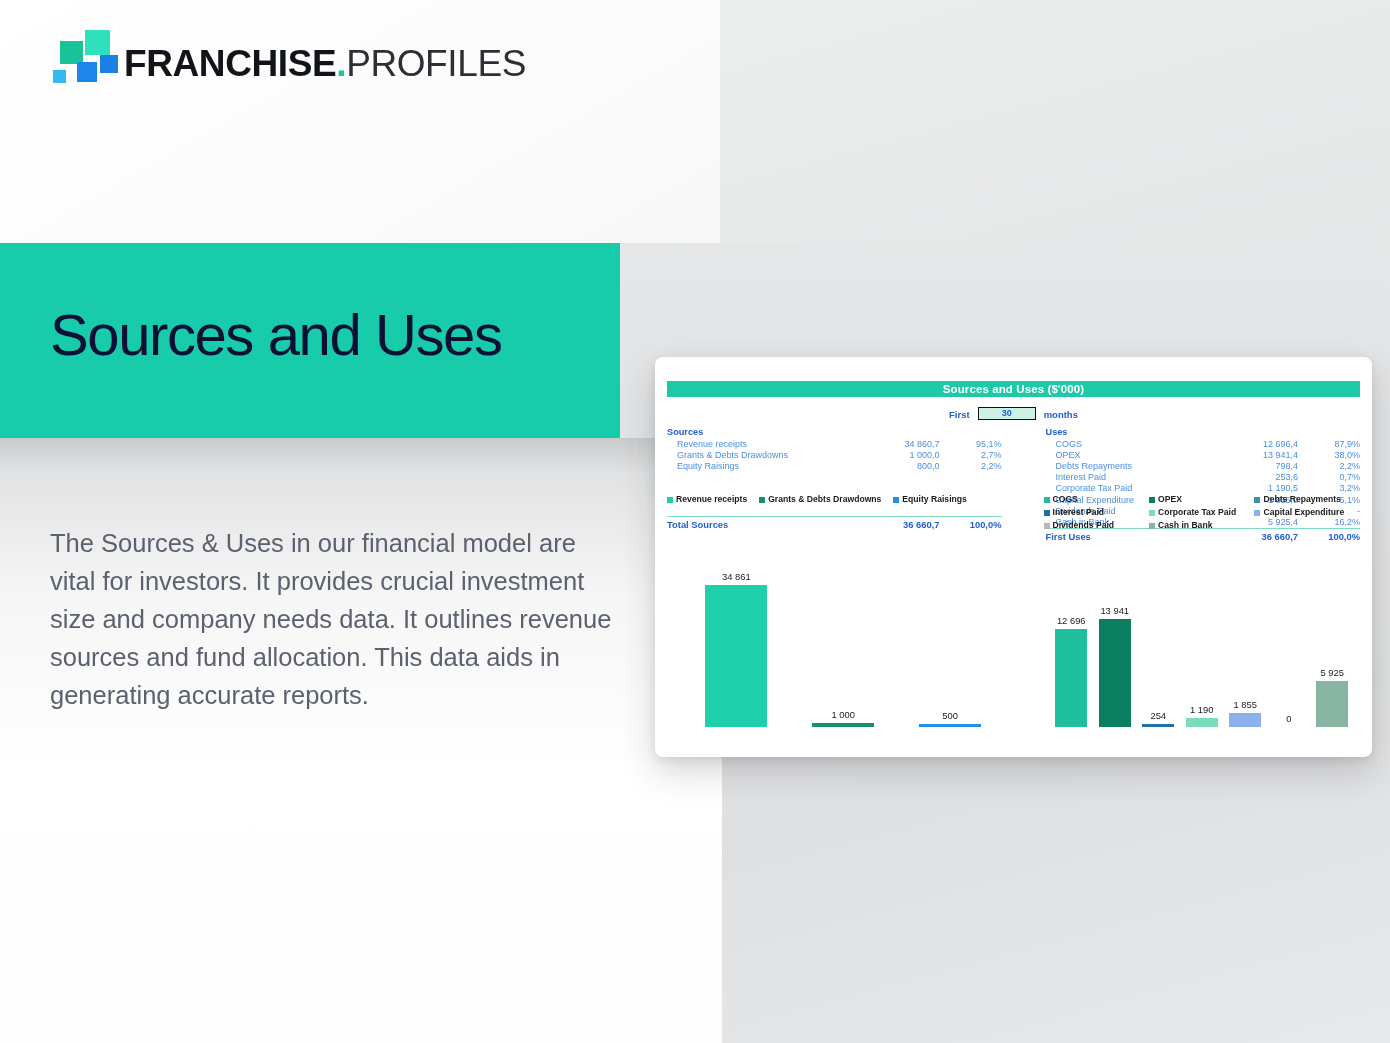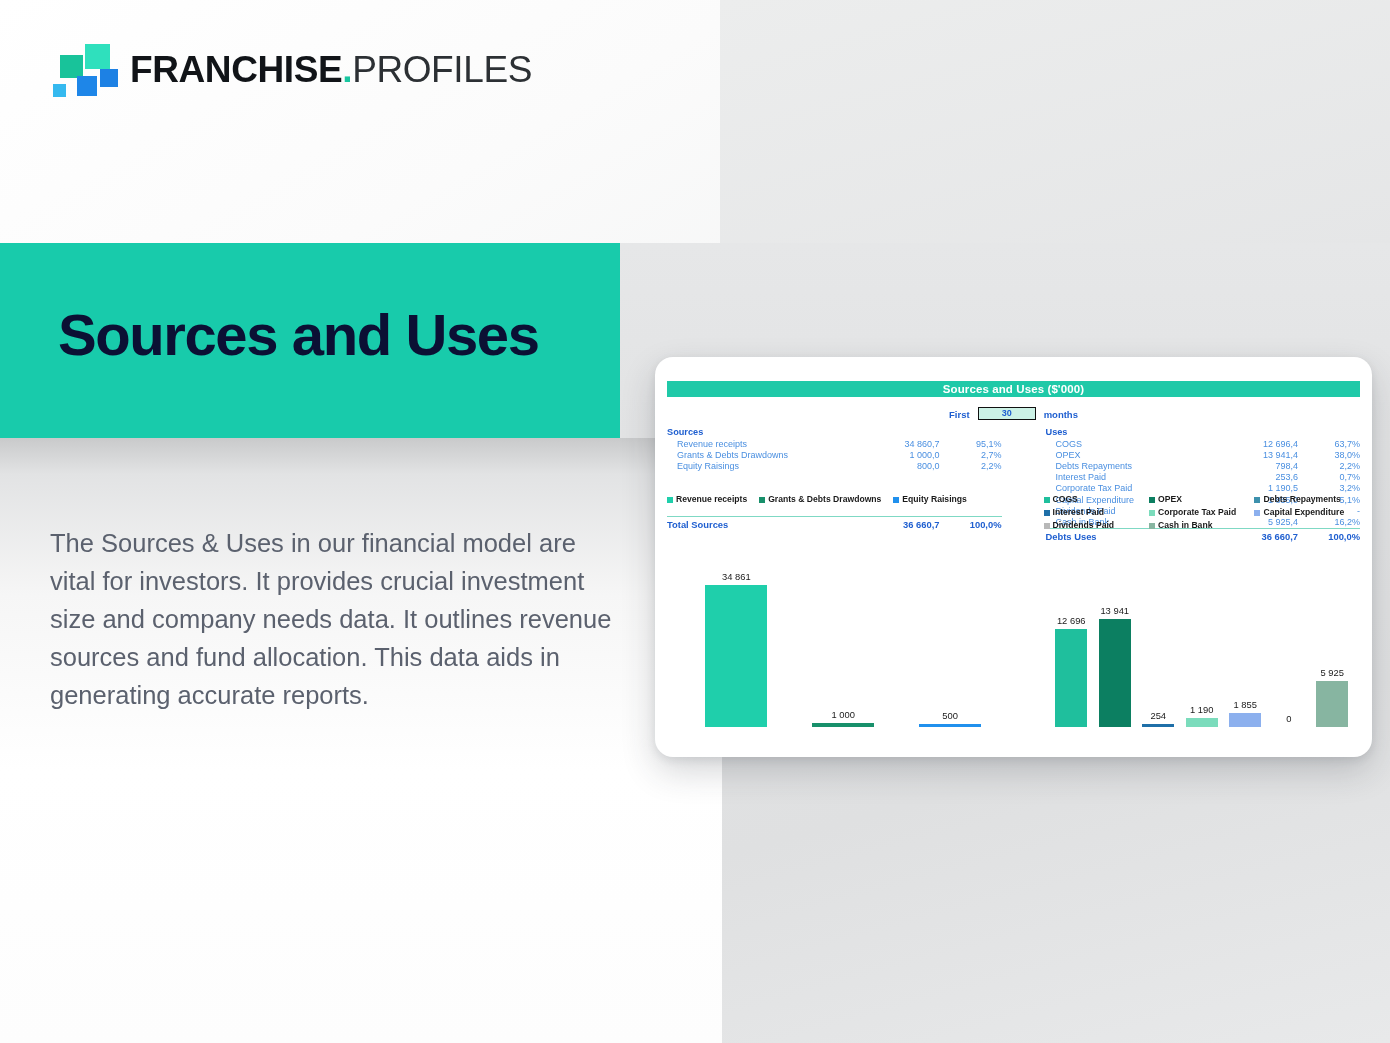"FRANCHISE.PROFILES" .logo { align-items: center -> flex-end; gap: 20px -> 14px; top: 42px -> 28px }
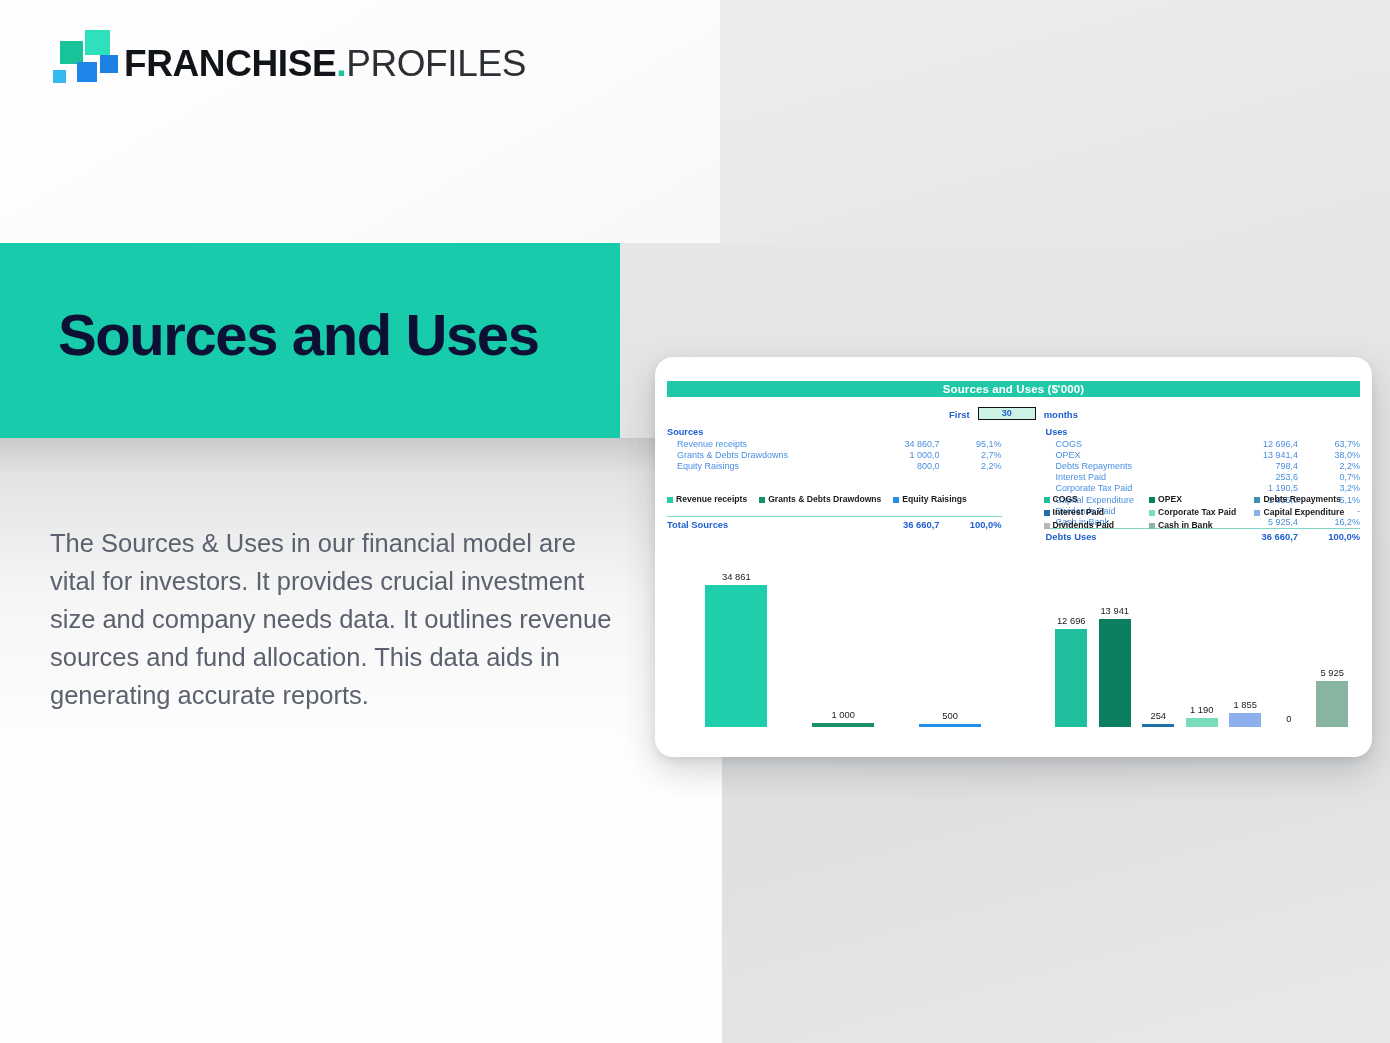"Sources and Uses" .banner-title { font-weight: 700 -> 400; margin-left: 8px -> none }
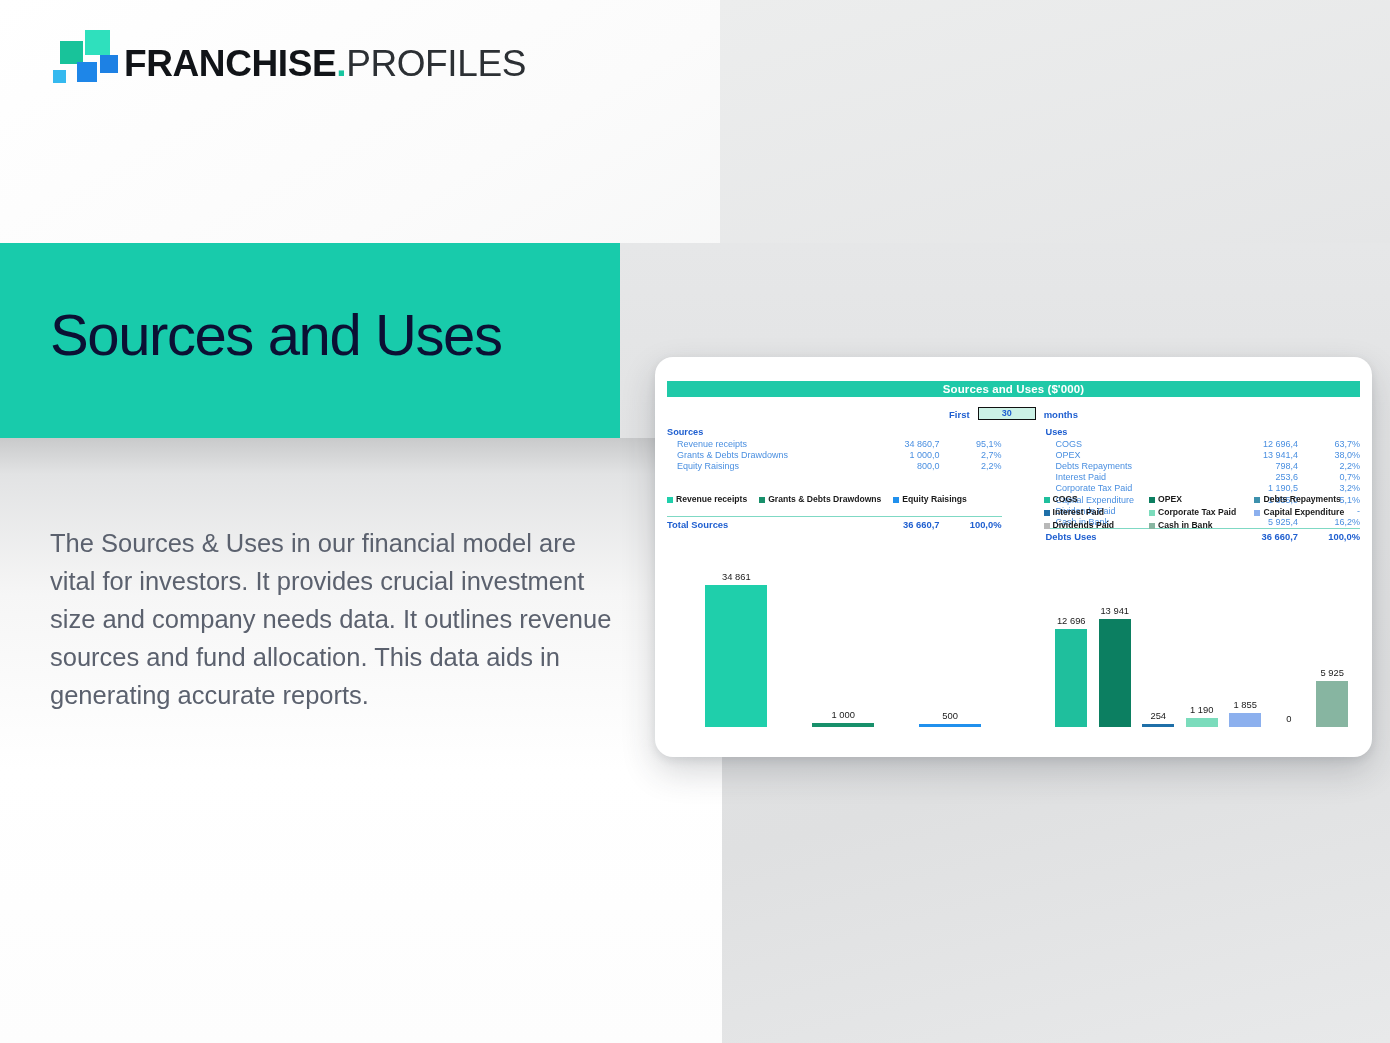"Sources and Uses ($'000)" .card { border-radius: 18px -> 8px }
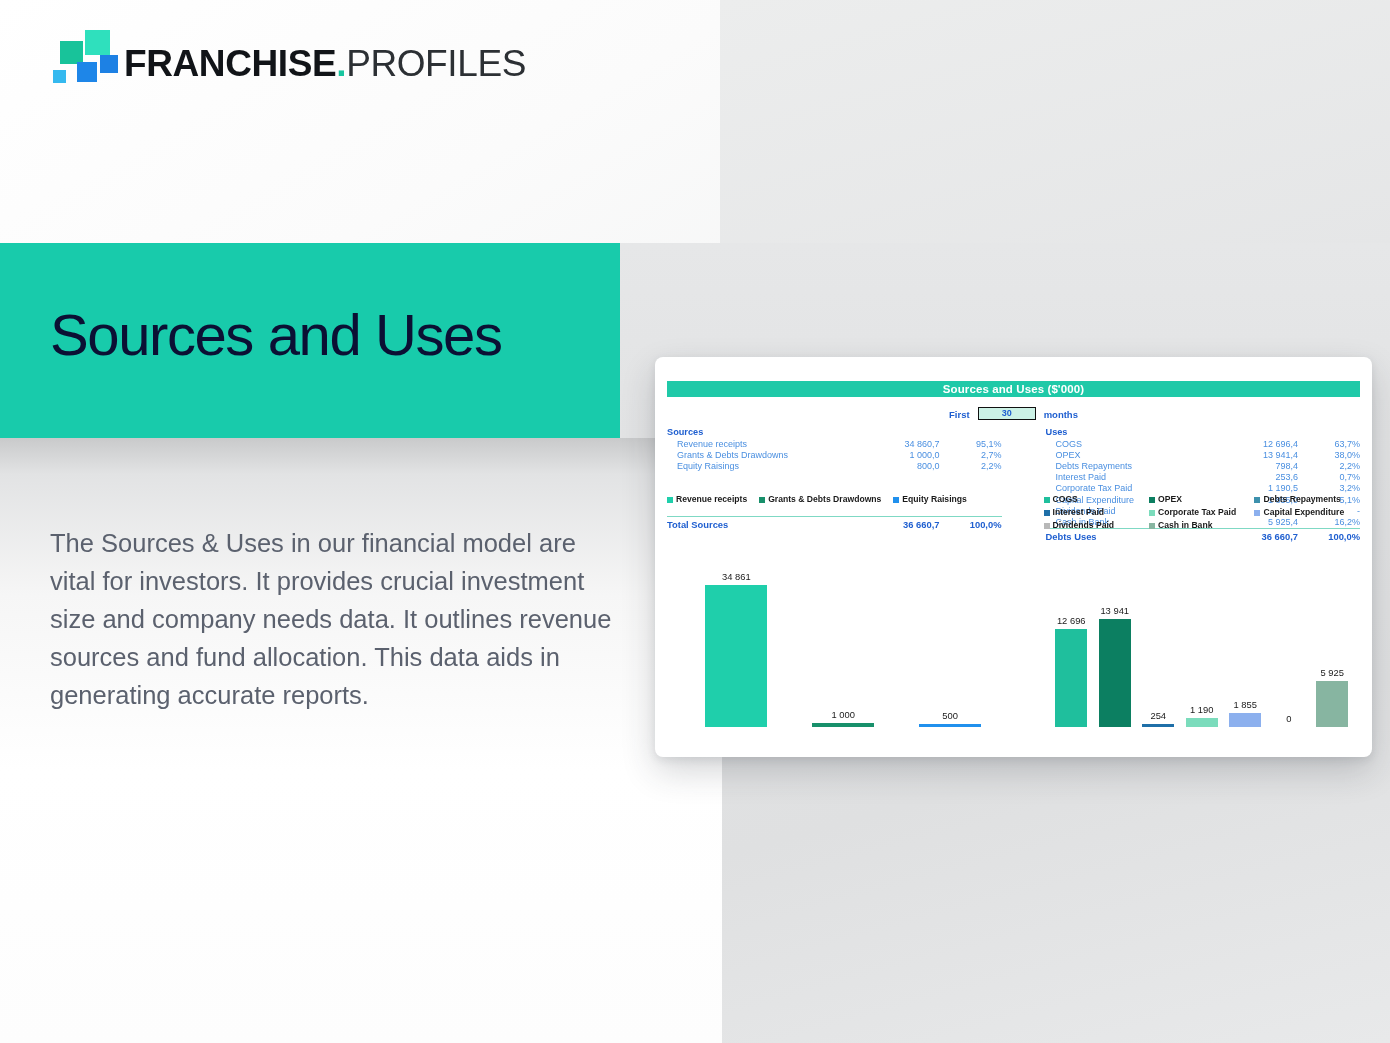"63,7%" td.pct { text: 63,7% -> 87,9% }
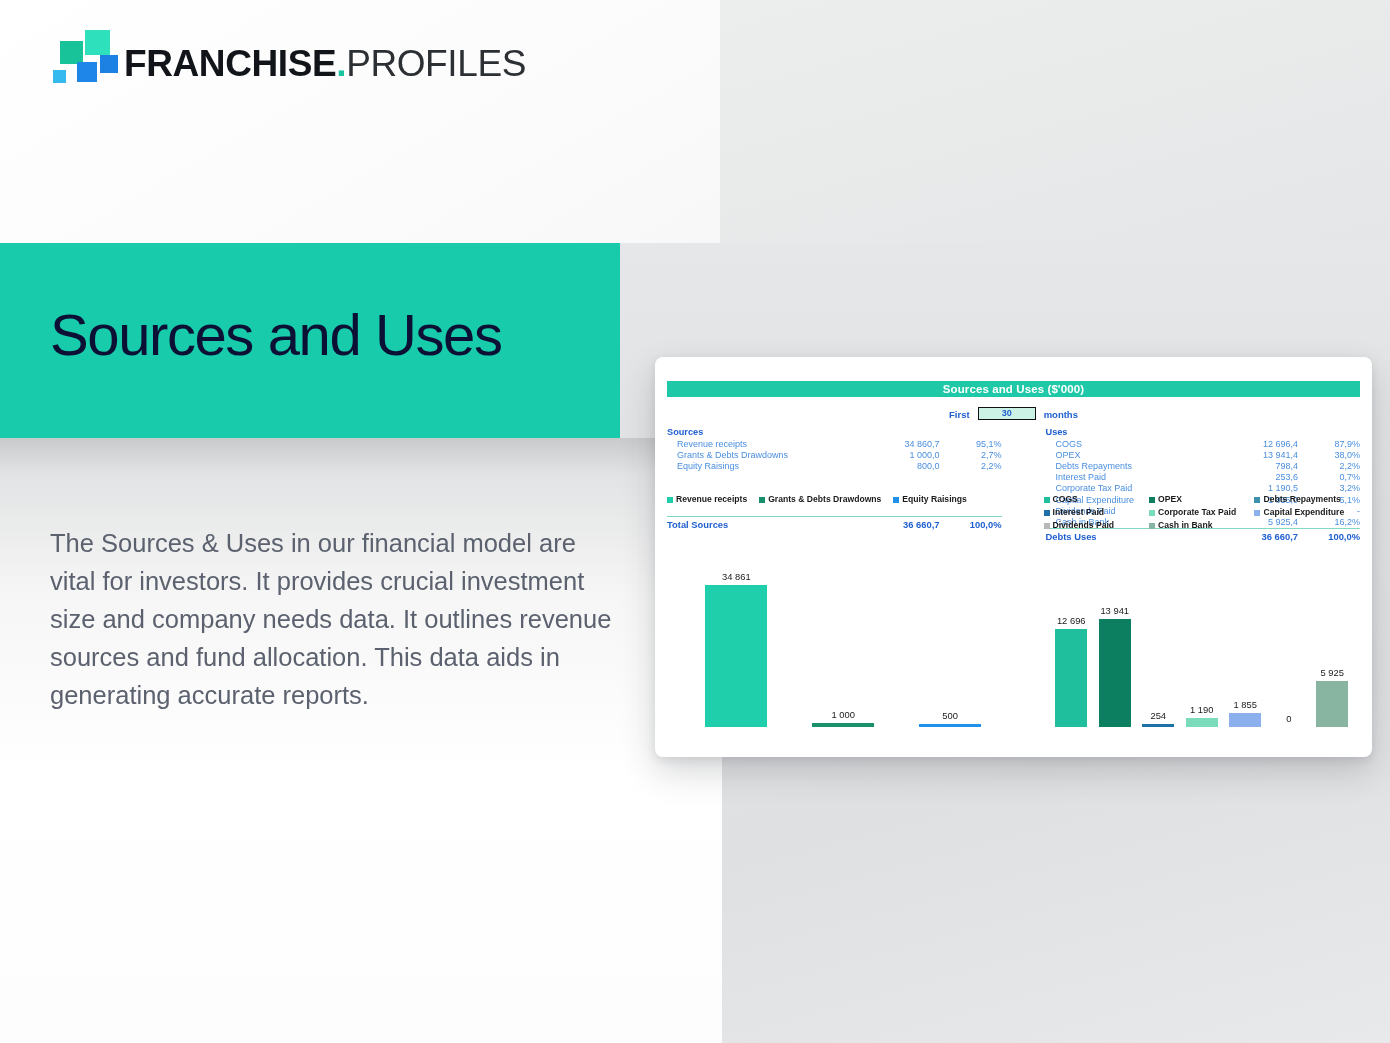"Debts Uses" td.lbl { text: Debts -> First }
